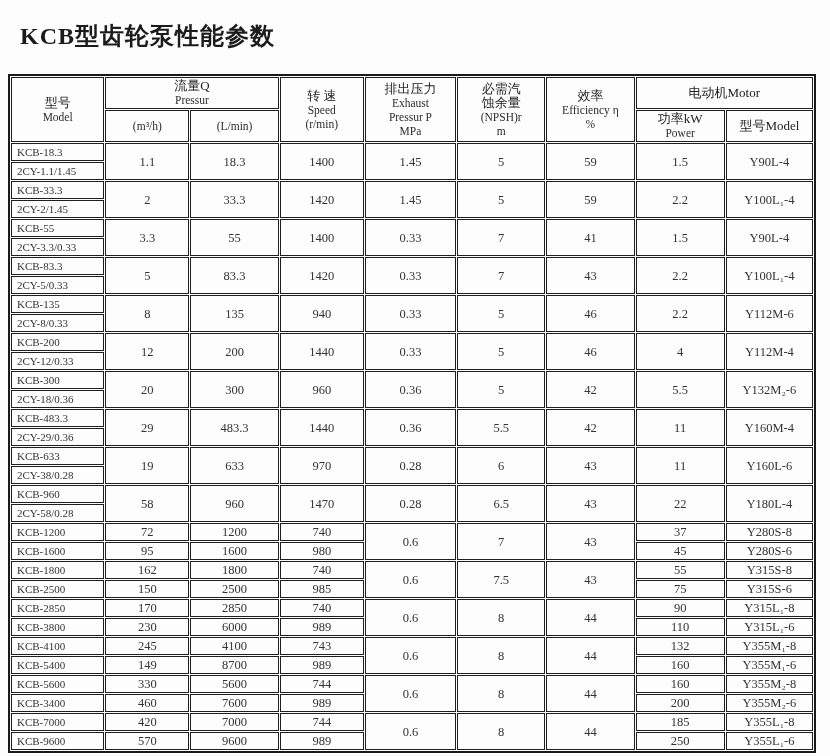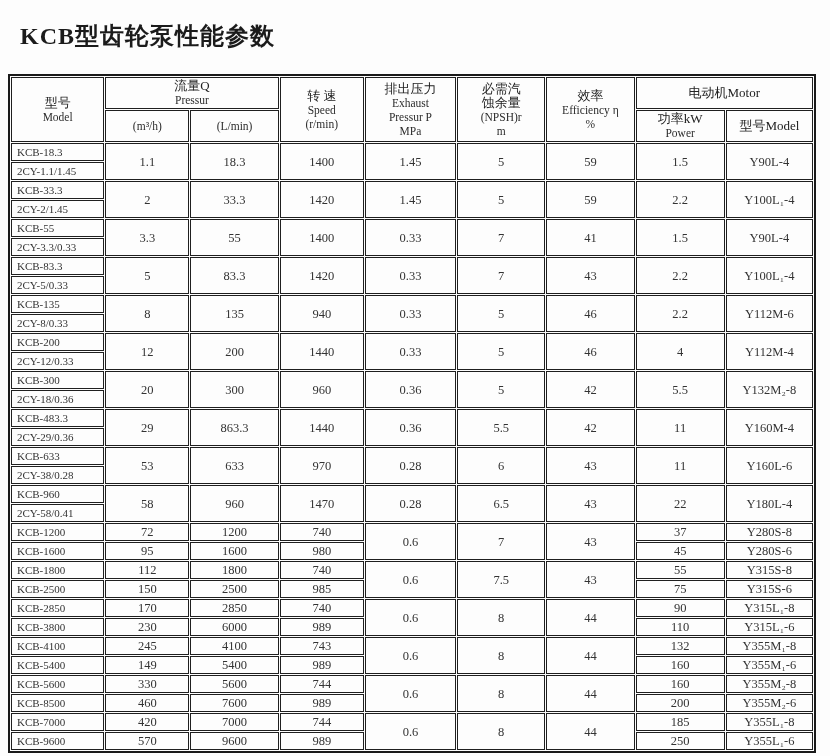"Y132M₂-8" td { text: Y132M₂-8 -> Y132M₂-6 }
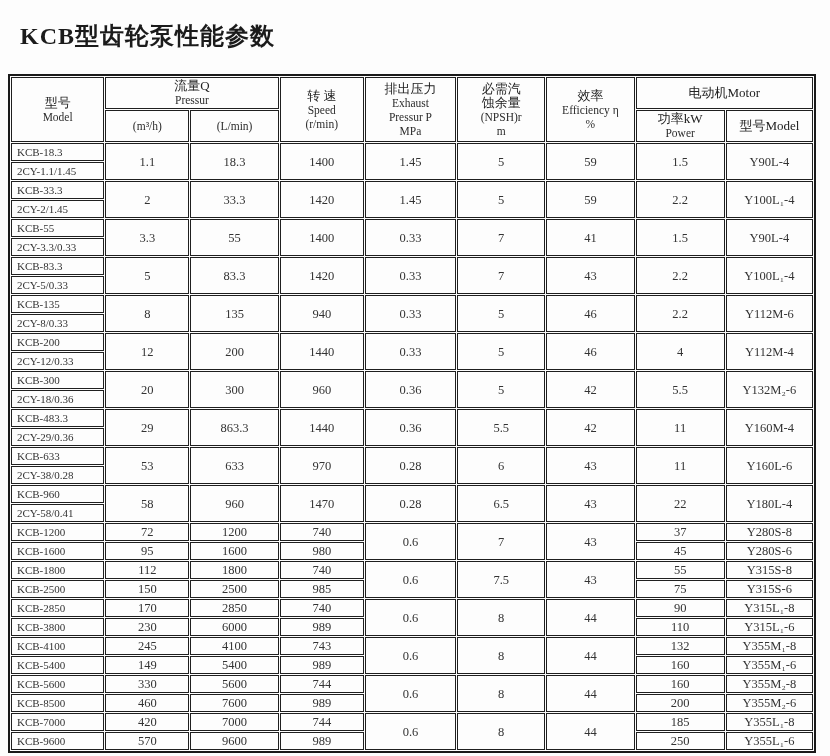"863.3" td { text: 863.3 -> 483.3 }
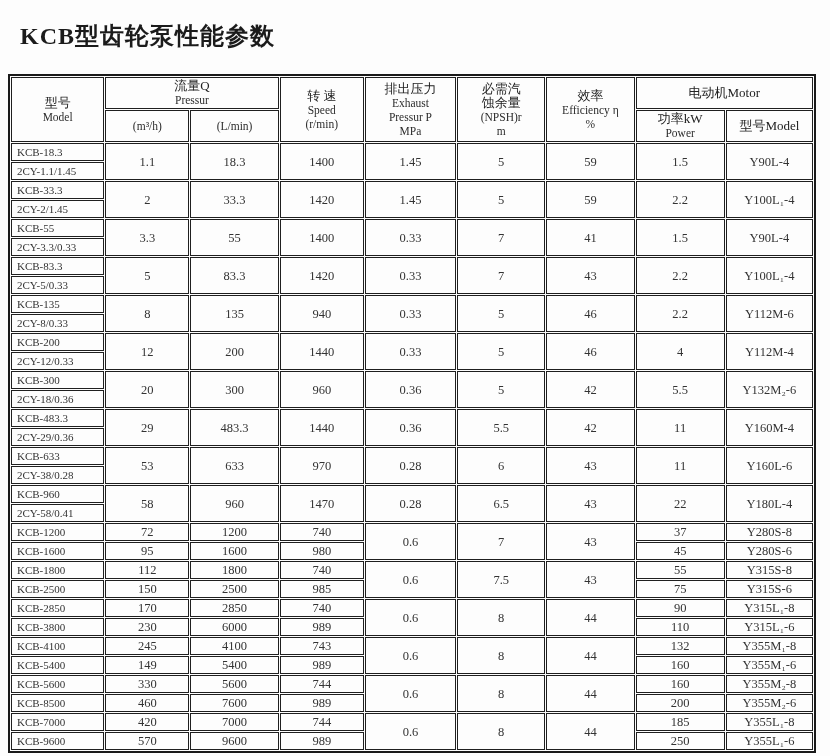"53" td { text: 53 -> 19 }
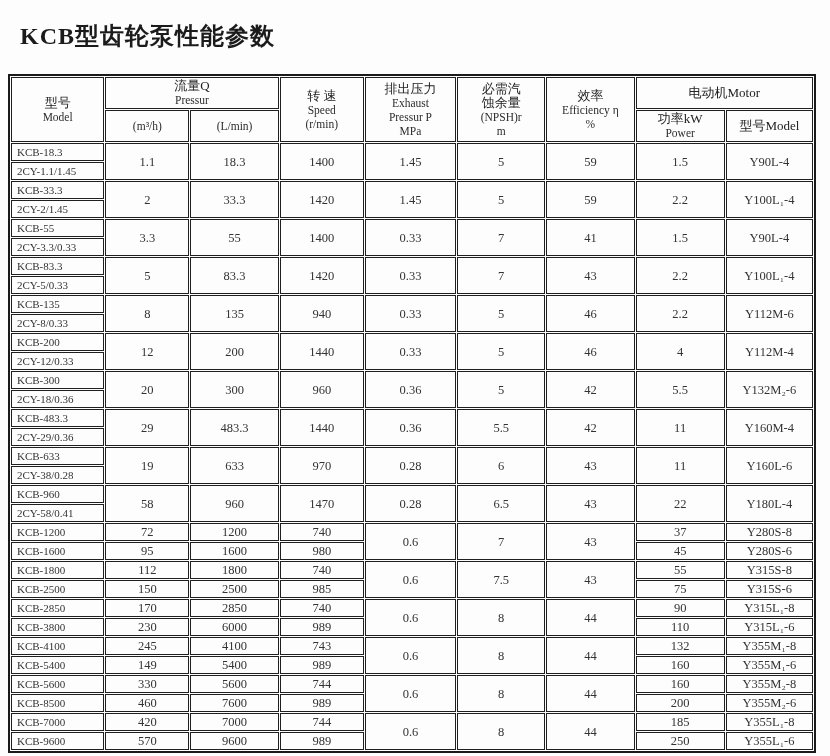"2CY-58/0.41" td.model { text: 2CY-58/0.41 -> 2CY-58/0.28 }
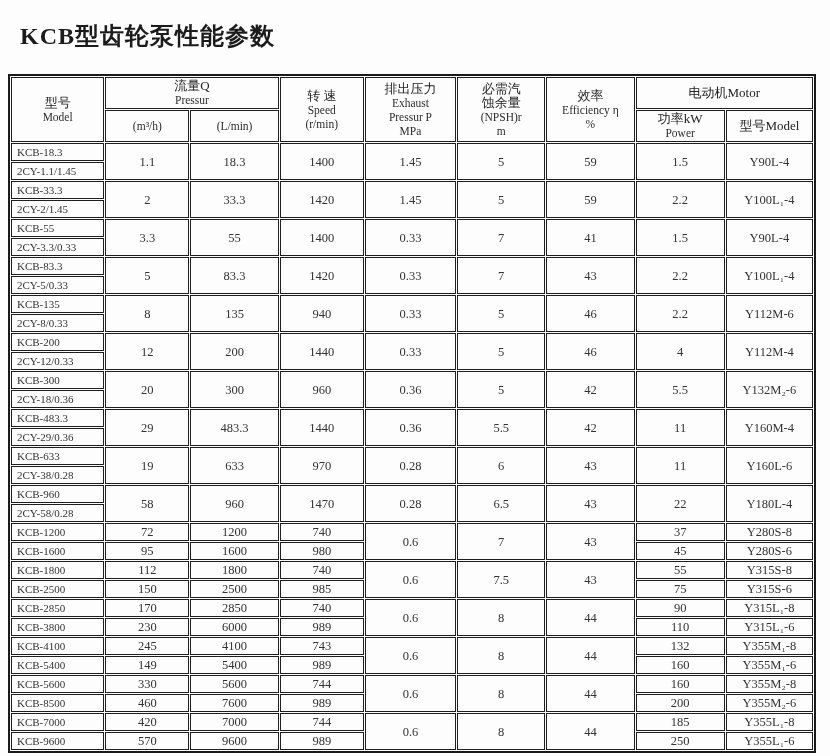"112" td { text: 112 -> 162 }
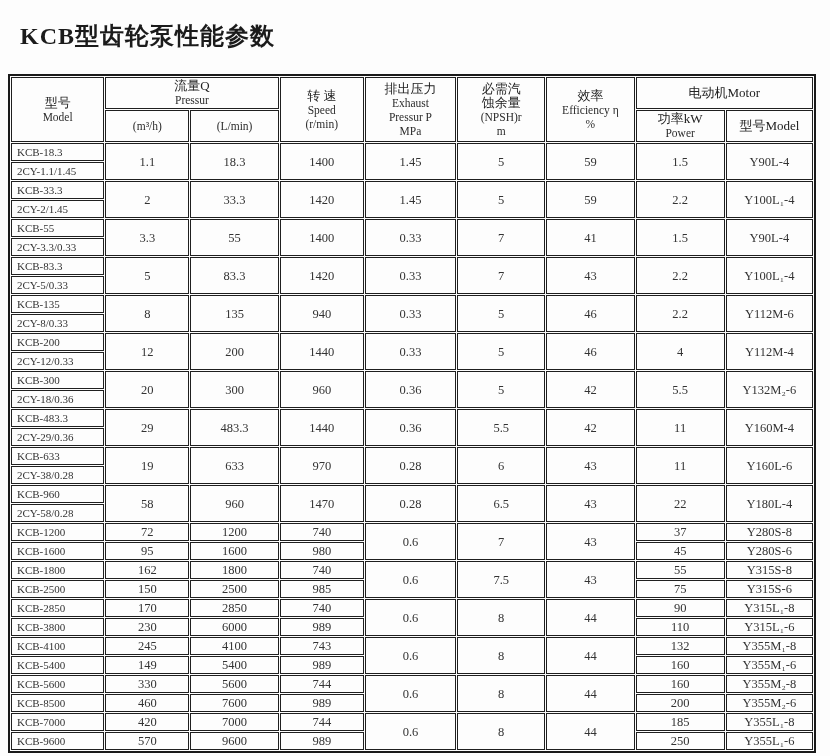"5400" td { text: 5400 -> 8700 }
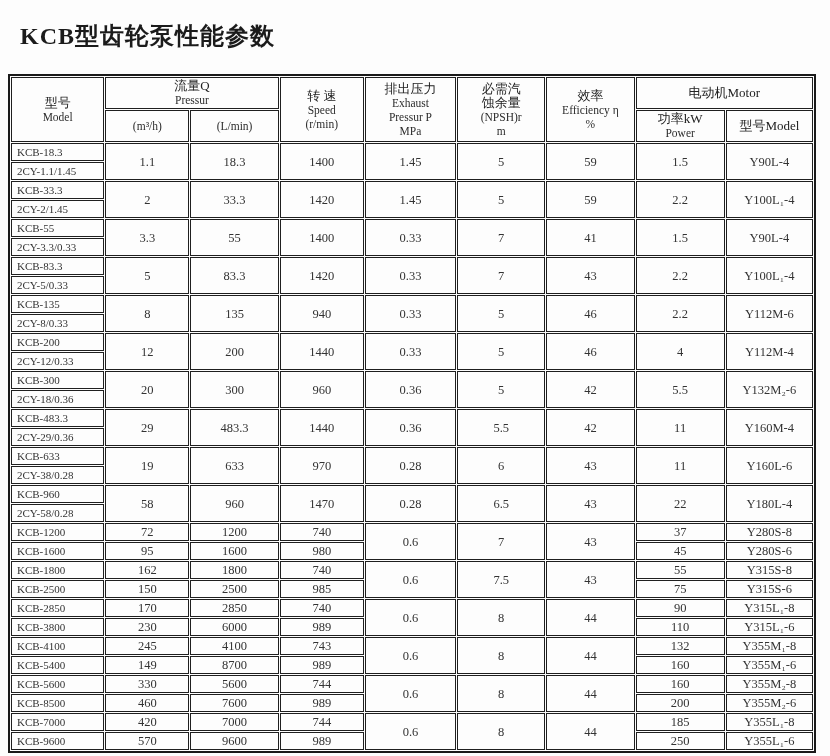"KCB-8500" td.model { text: KCB-8500 -> KCB-3400 }
